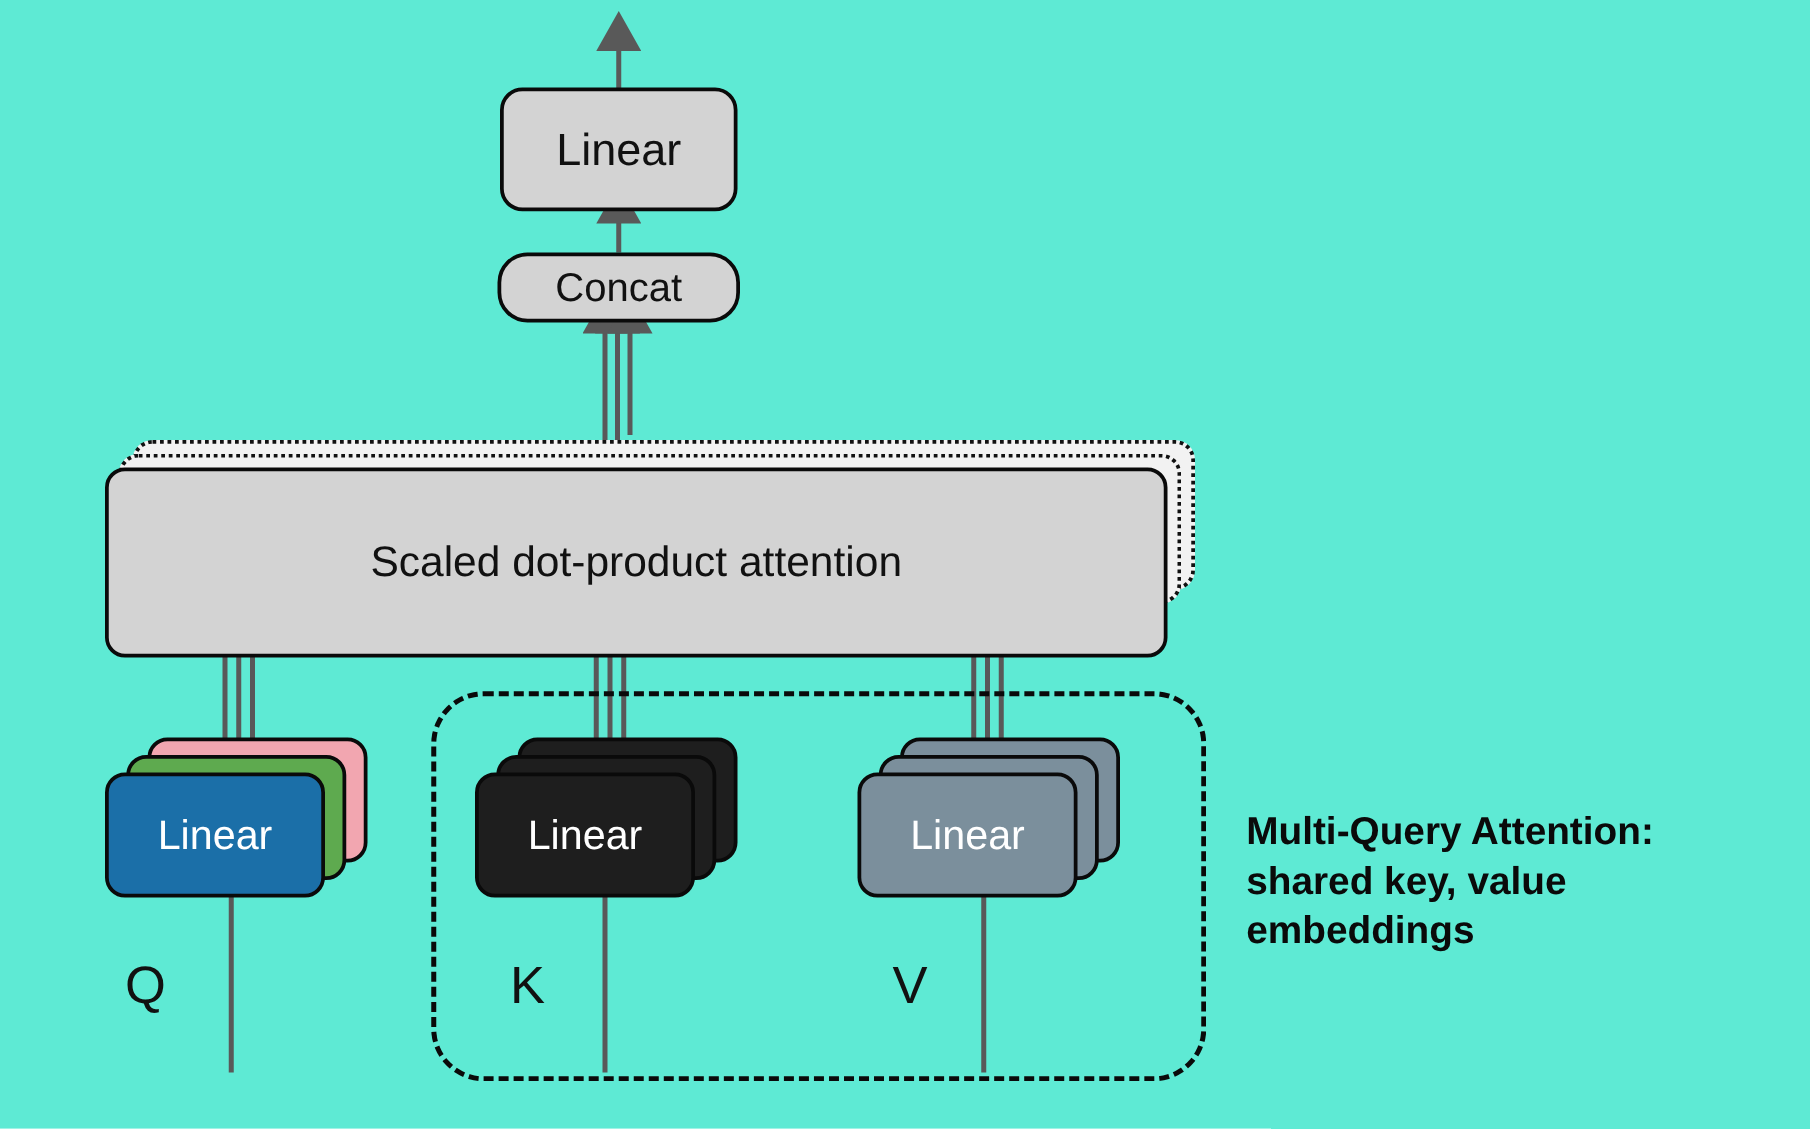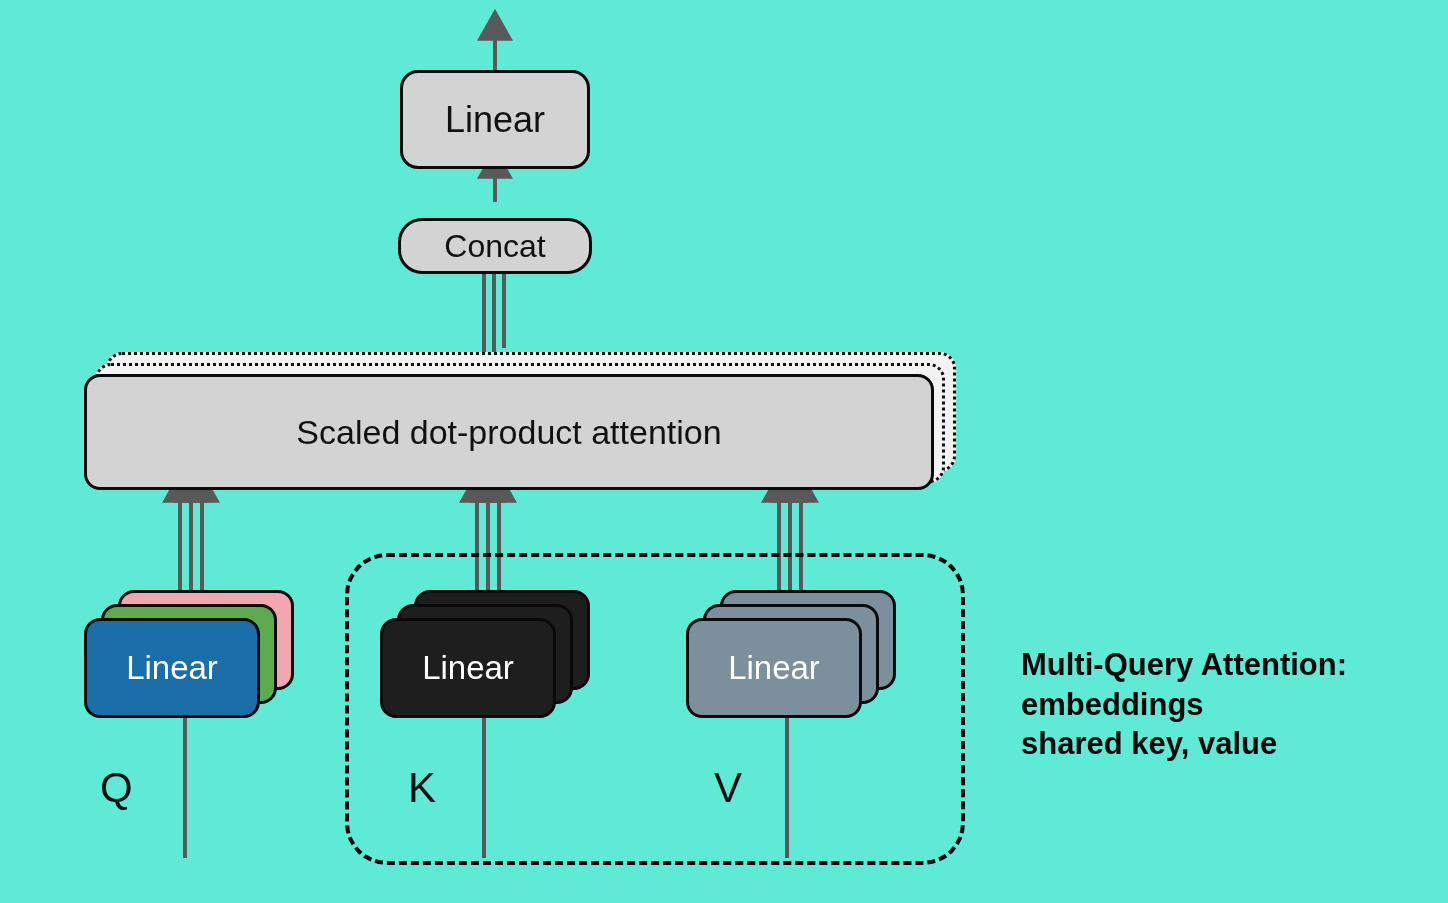"Concat" #concat { top: 218px -> 202px }
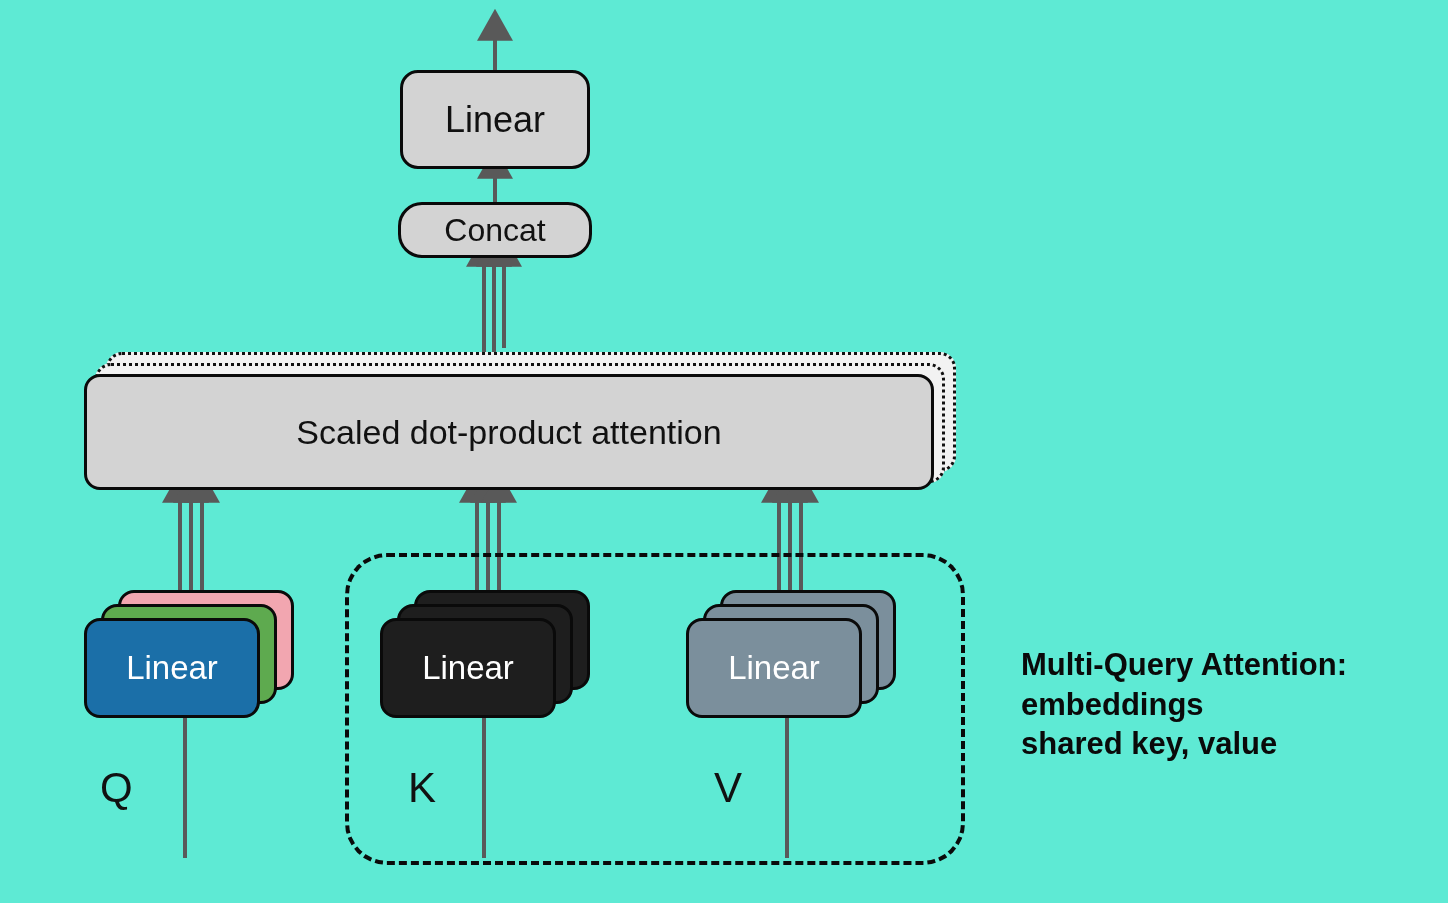"Scaled dot-product attention" #attn-main { height: 116px -> 152px }
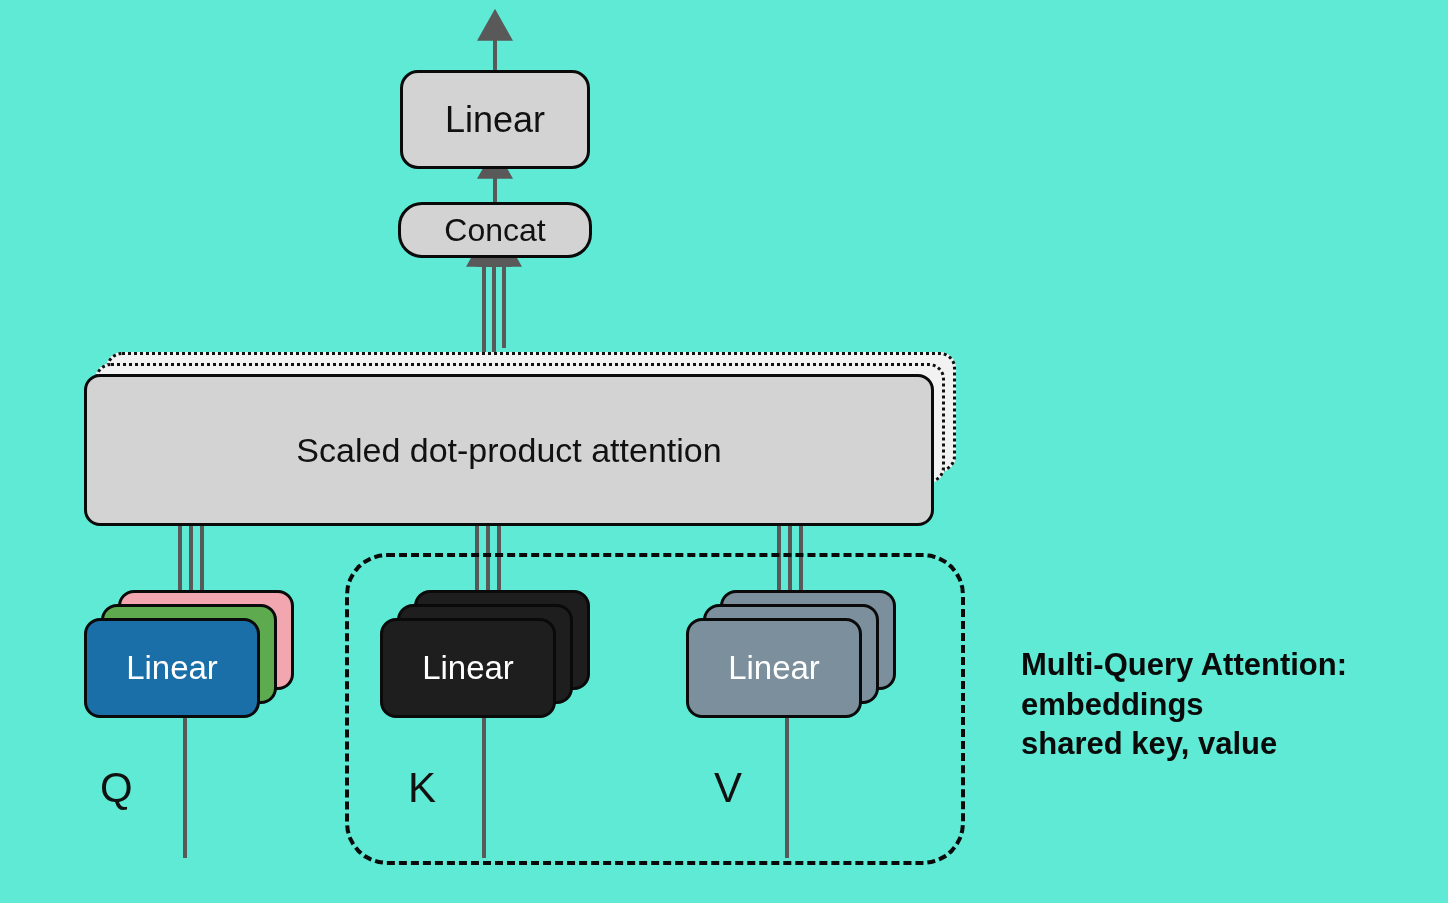"Multi-Query Attention:" #caption { margin-left: 24px -> none }
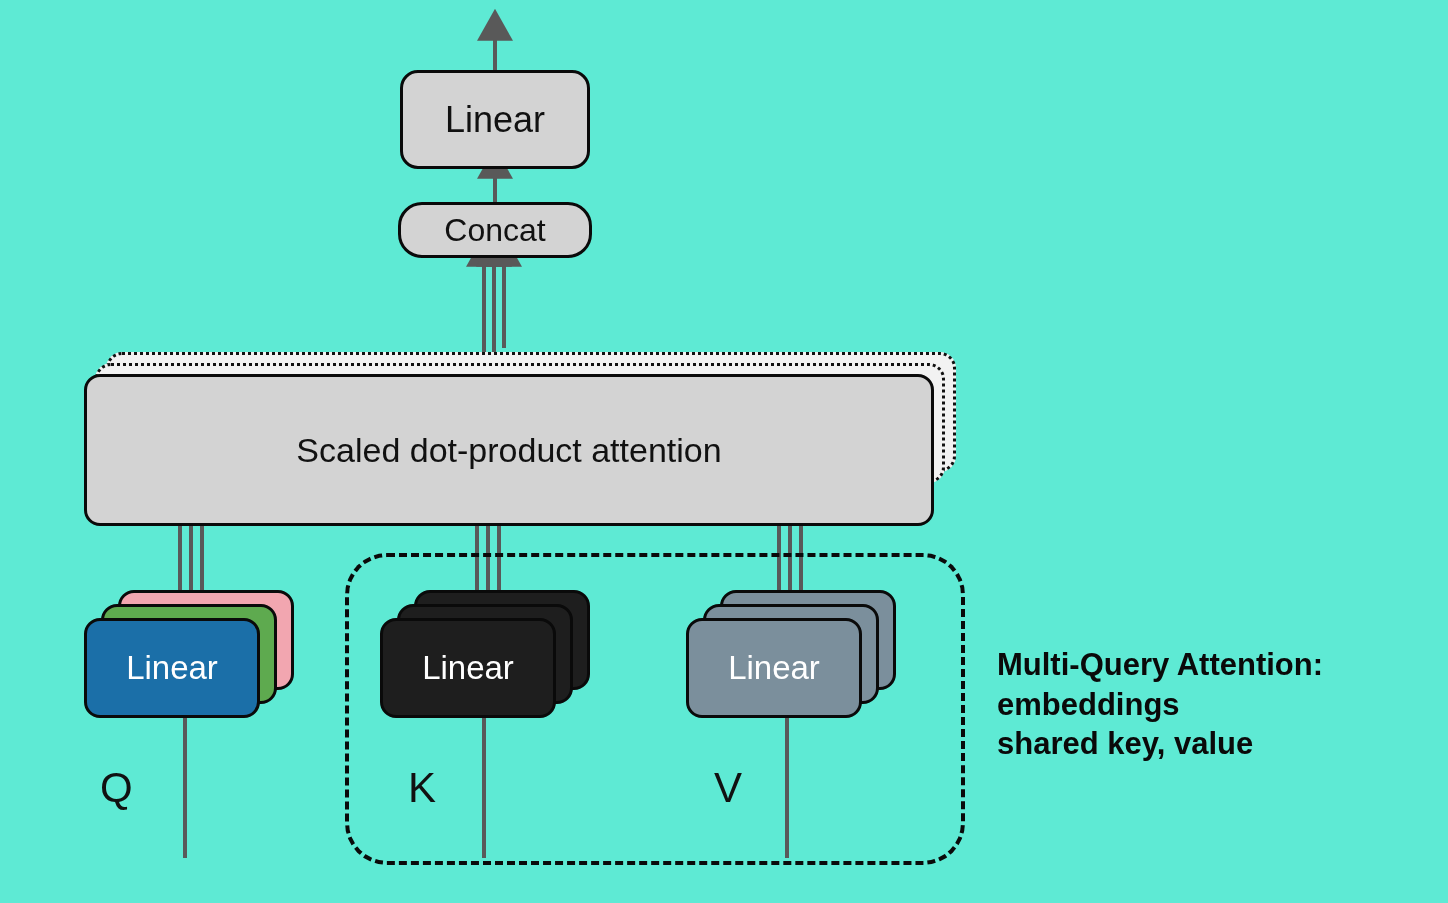"embeddings" div { order: before "shared key, value" -> after "shared key, value" }
